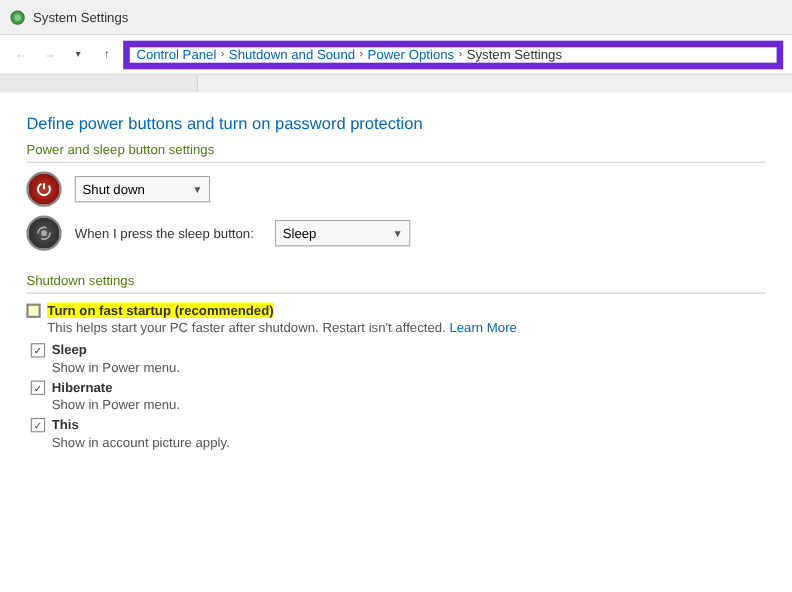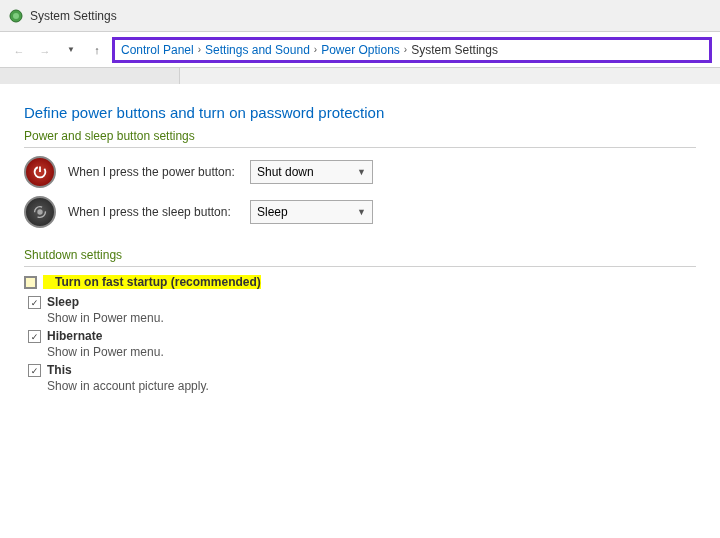"Control Panel" .breadcrumb-area { border: 3px solid #6d28d9 -> 6px solid #6d28d9 }
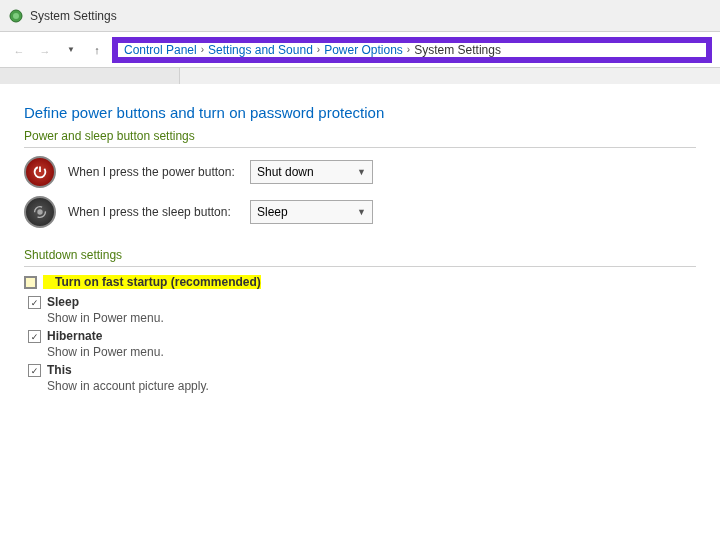"Settings and Sound" span.breadcrumb-item { text: Settings -> Shutdown }
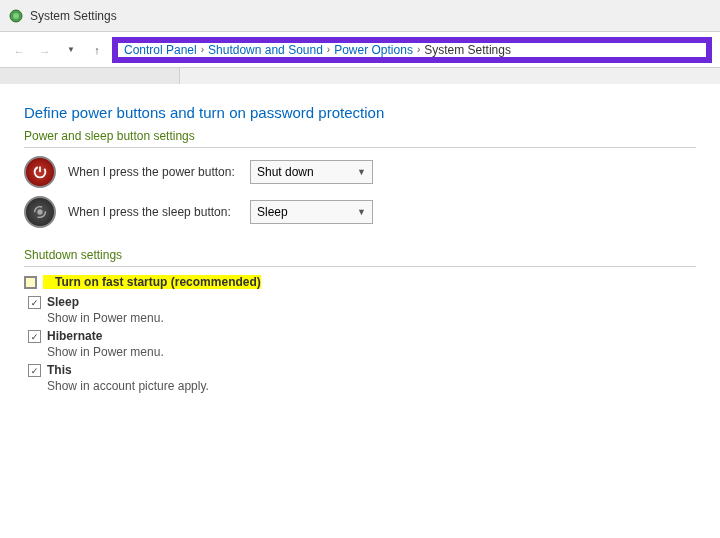"When I press the power" span.button-label { html: <span>When I press the power button:</span> -> none }
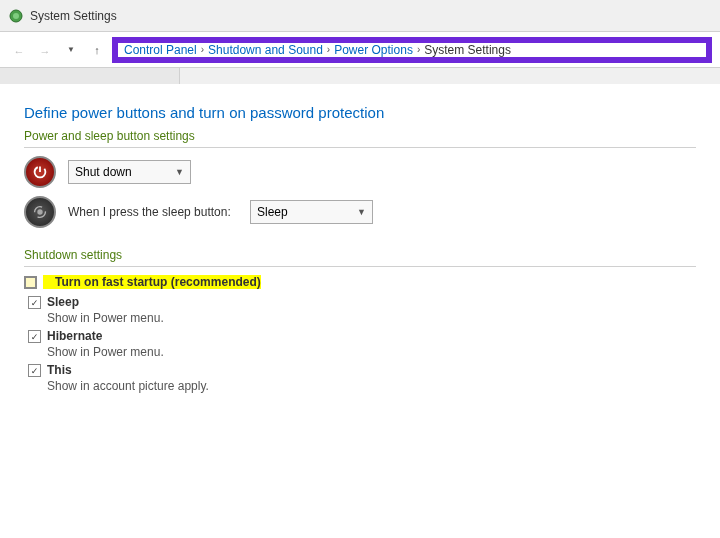"Turn on fast startup (recommended)" .checkbox-label.highlight { padding-left: 12px -> none }
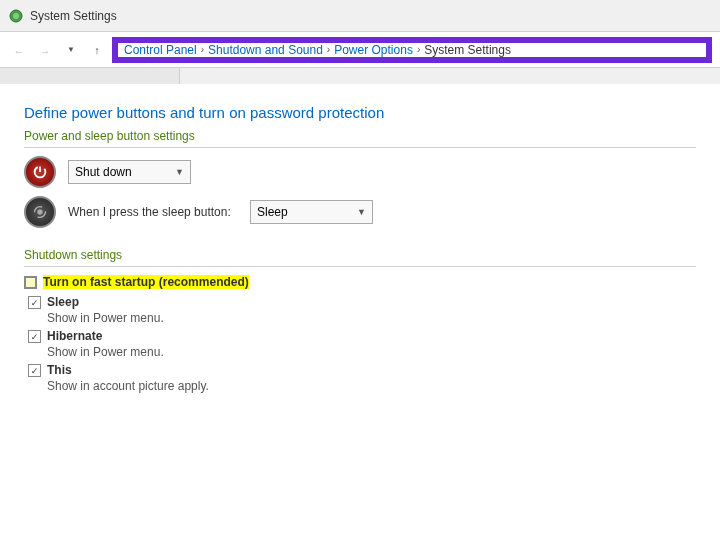"This helps start your PC" div.checkbox-sublabel { html: none -> <div> This helps start your PC faster after shutdown. Restart isn't affected. <a>Learn More</a> </div> }
